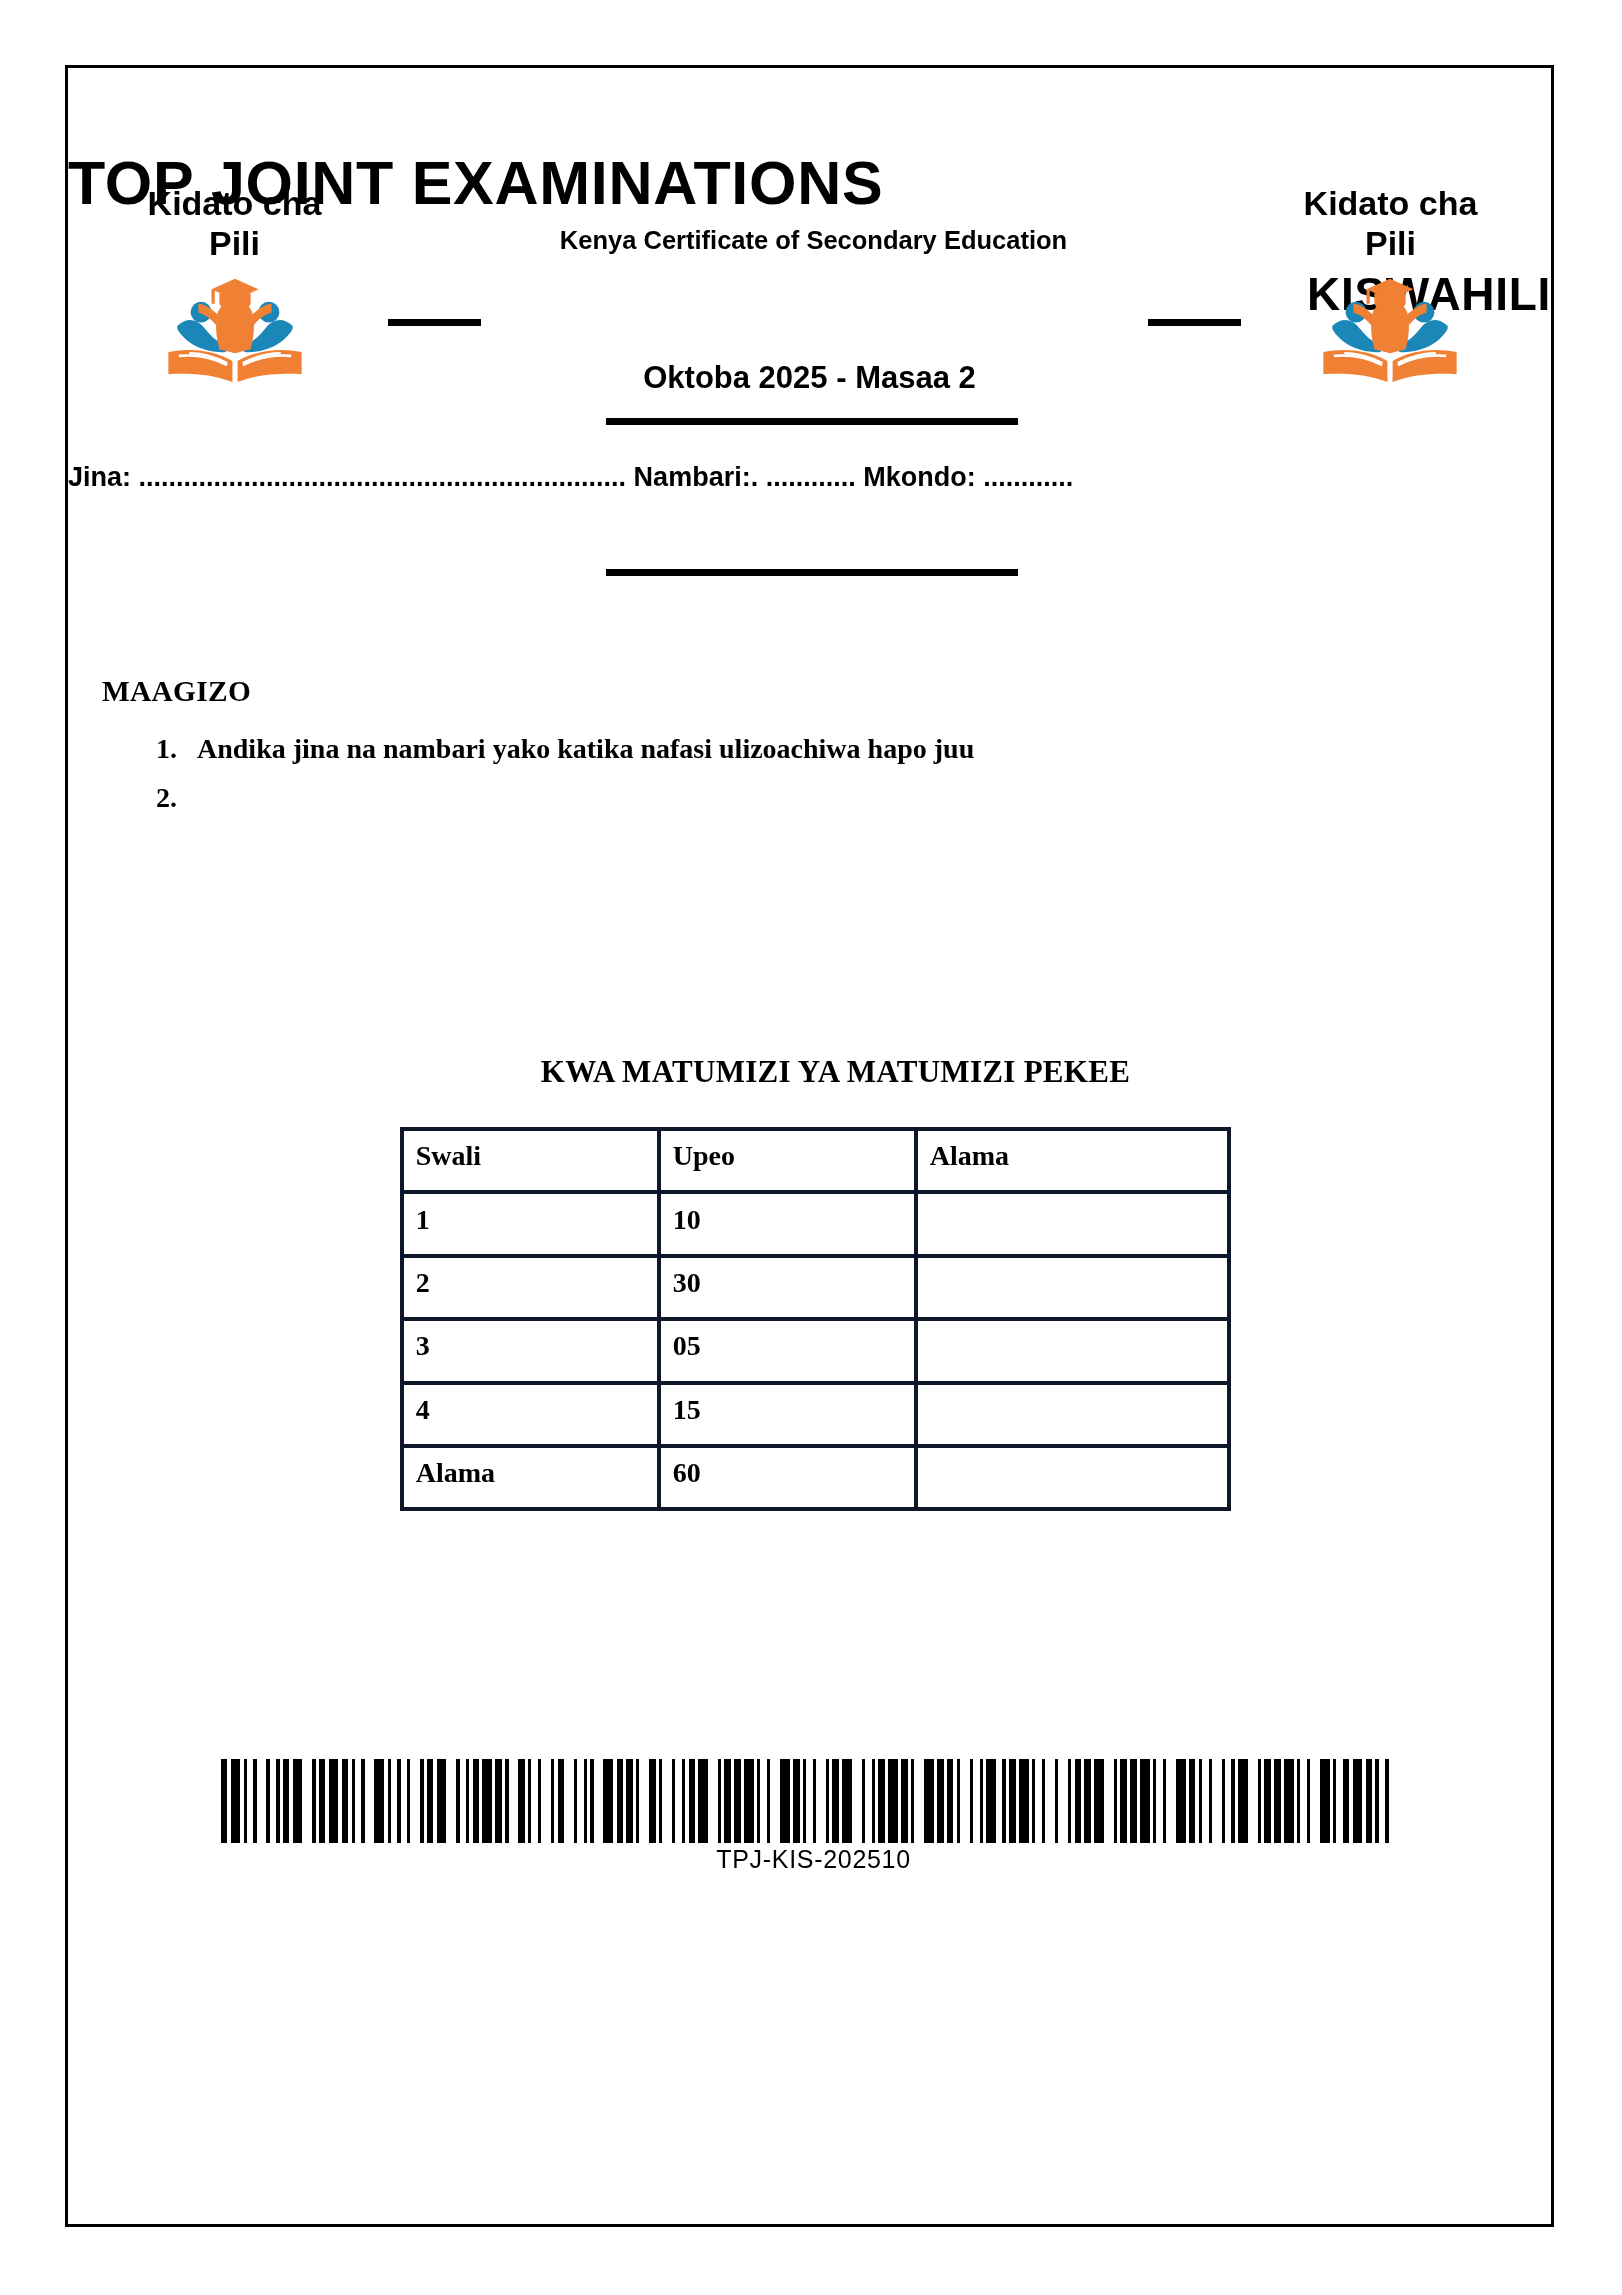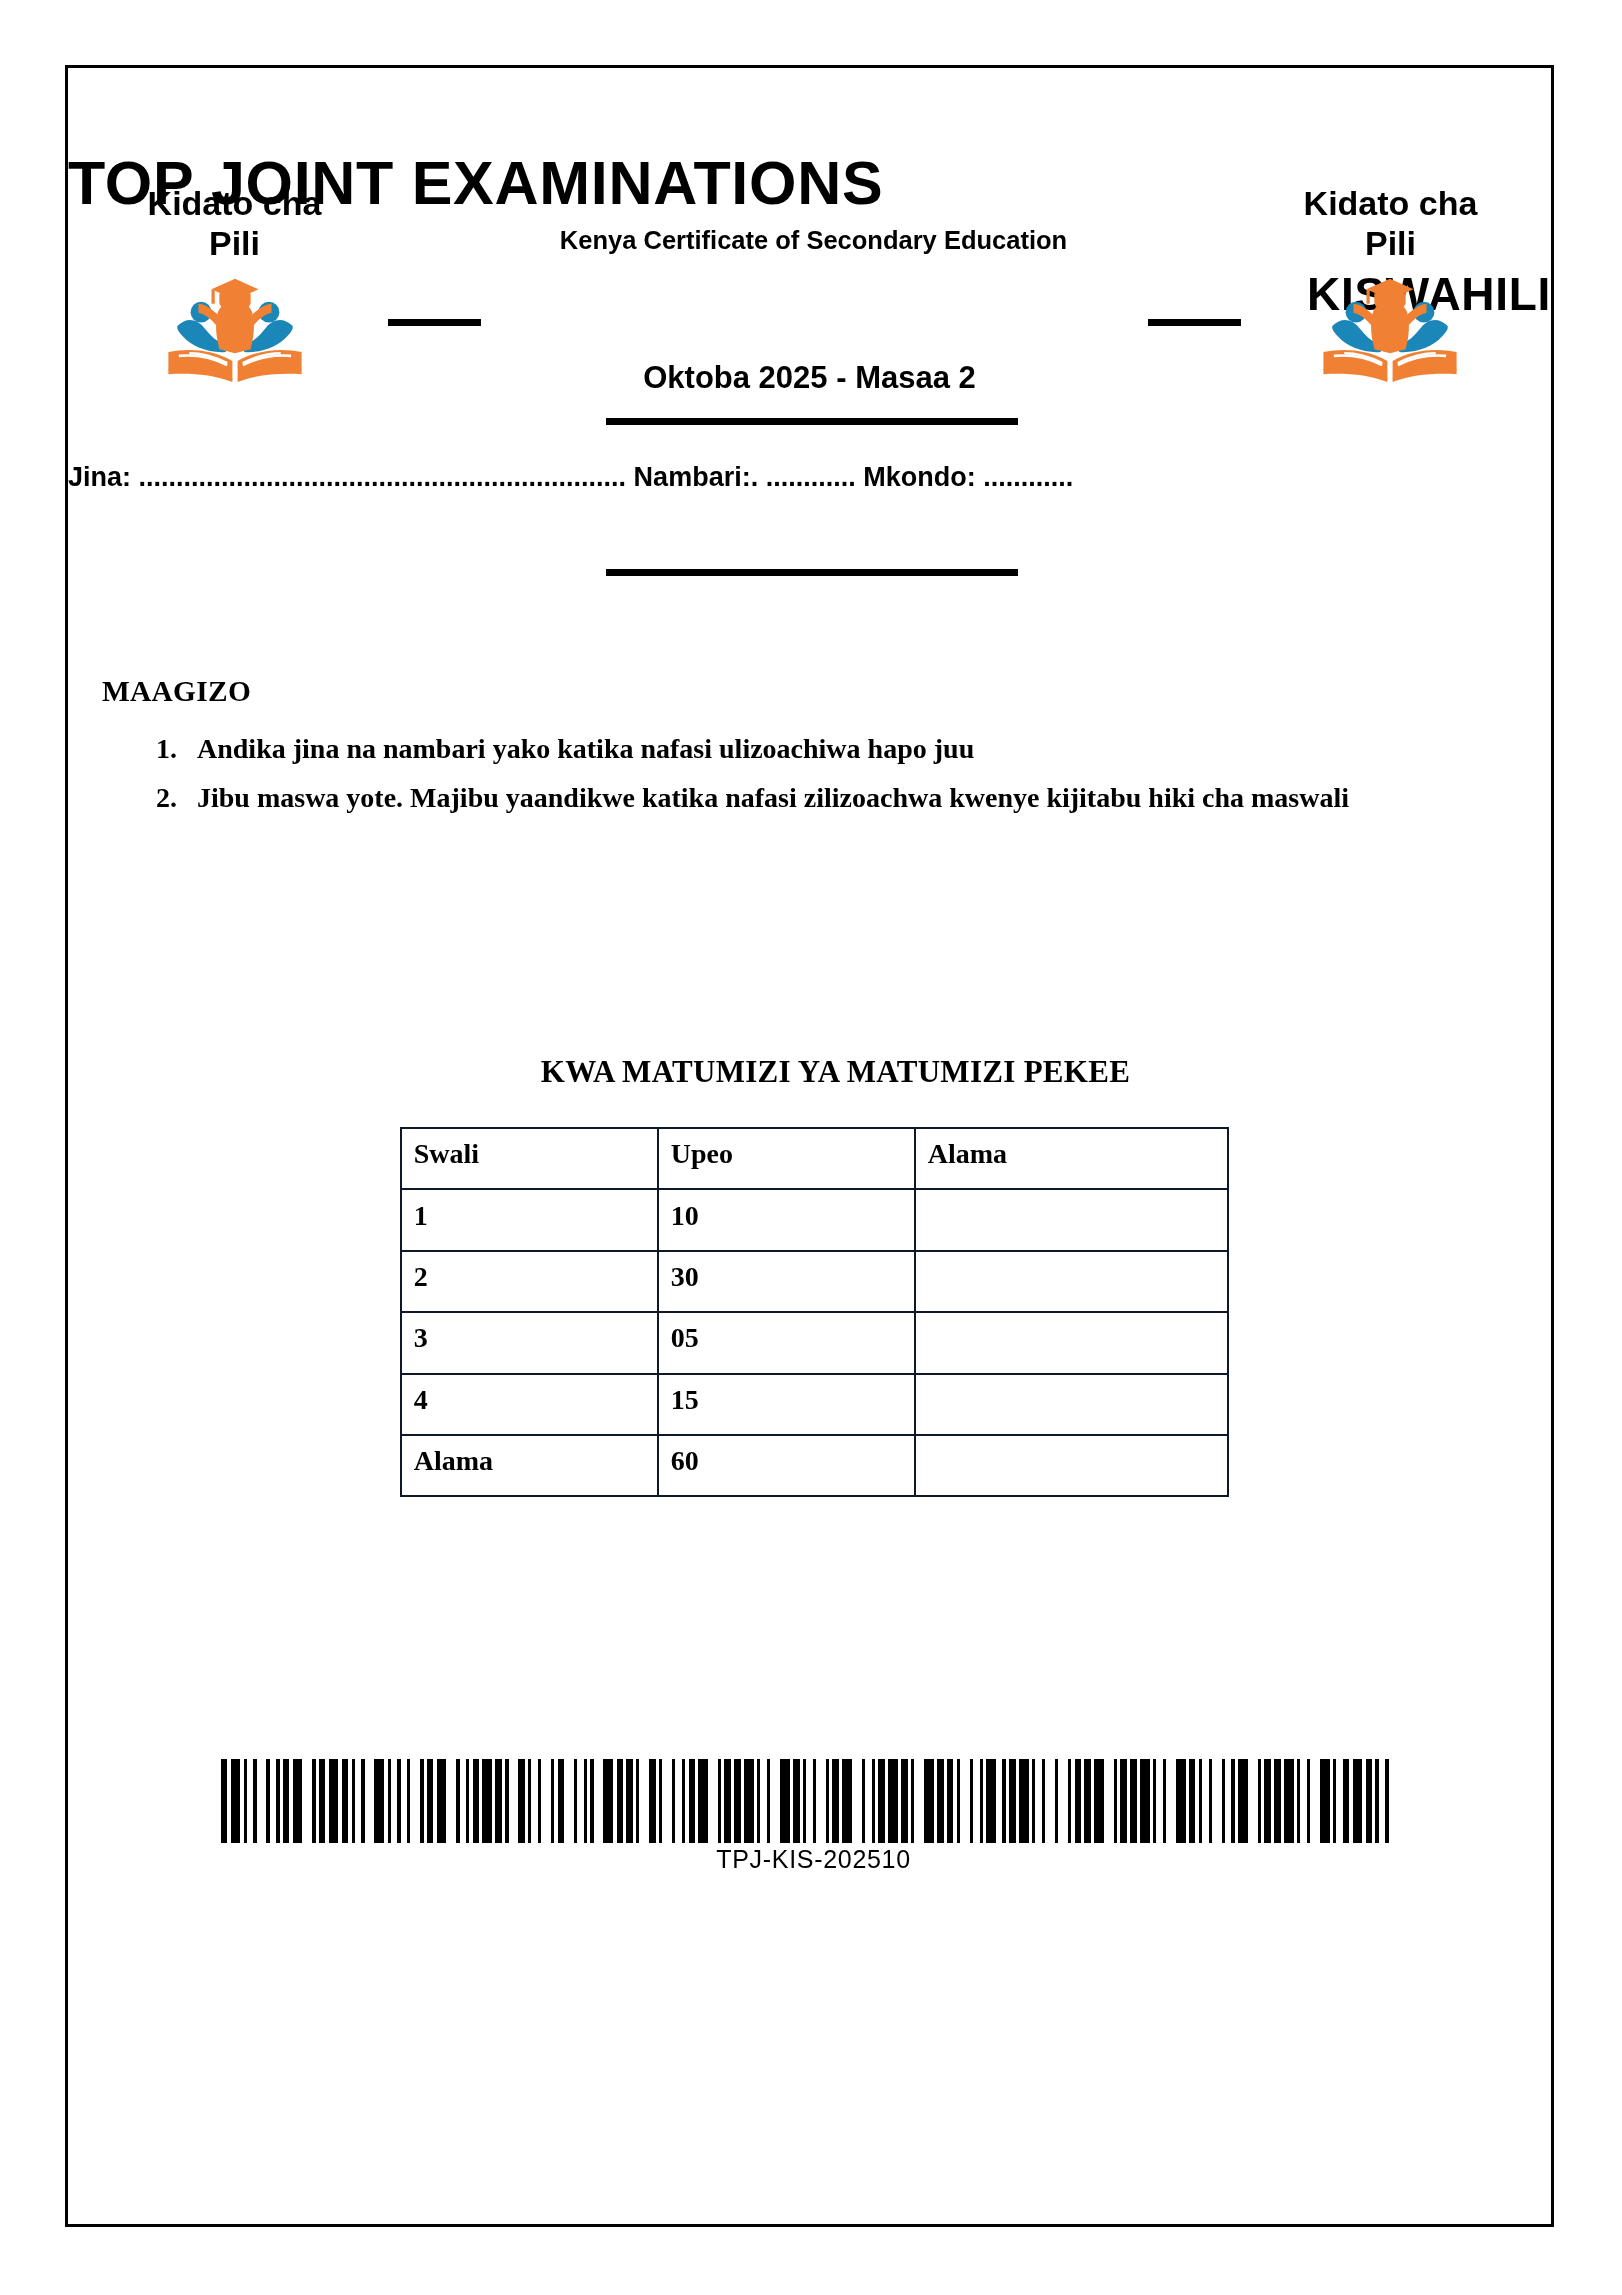"Jibu maswa yote. Majibu yaandikwe" span { html: <span>Jibu maswa yote. Majibu yaandikwe katika nafasi zilizoachwa kwenye kijitabu hiki cha maswali</span> -> none }
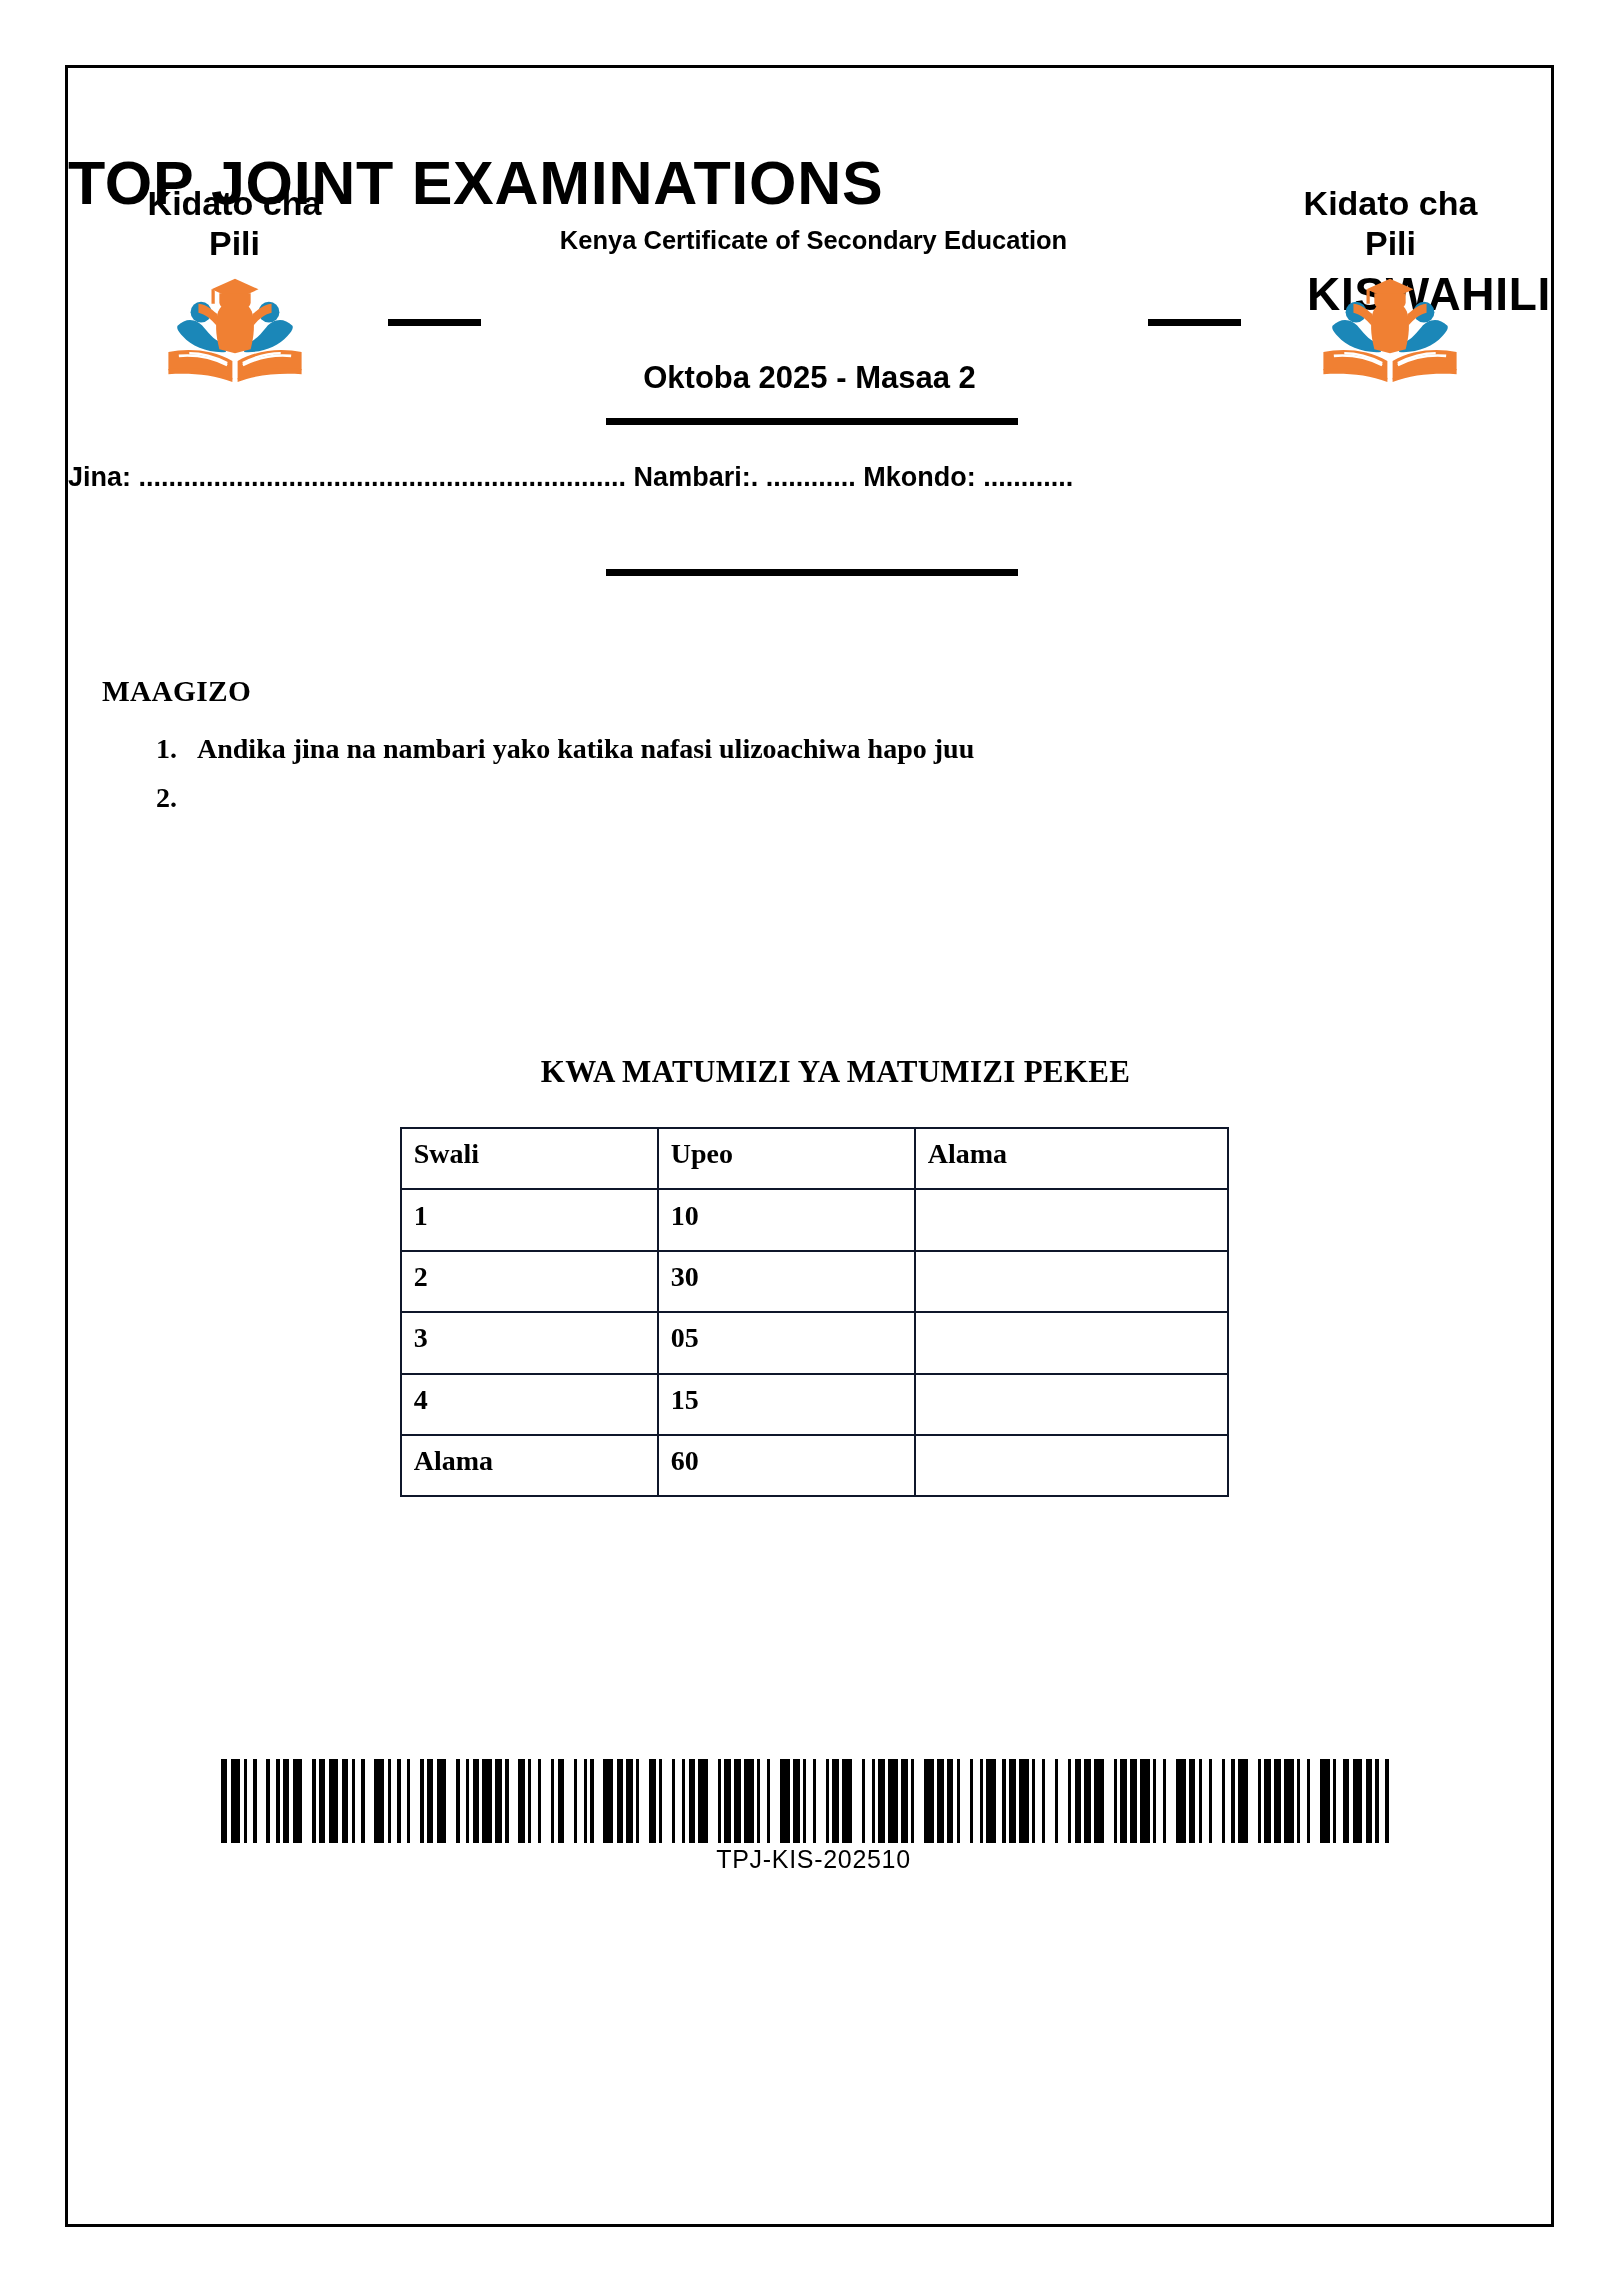"Swali" #examiner-table td { border: 2px solid #0f172a -> 4px solid #0f172a }
